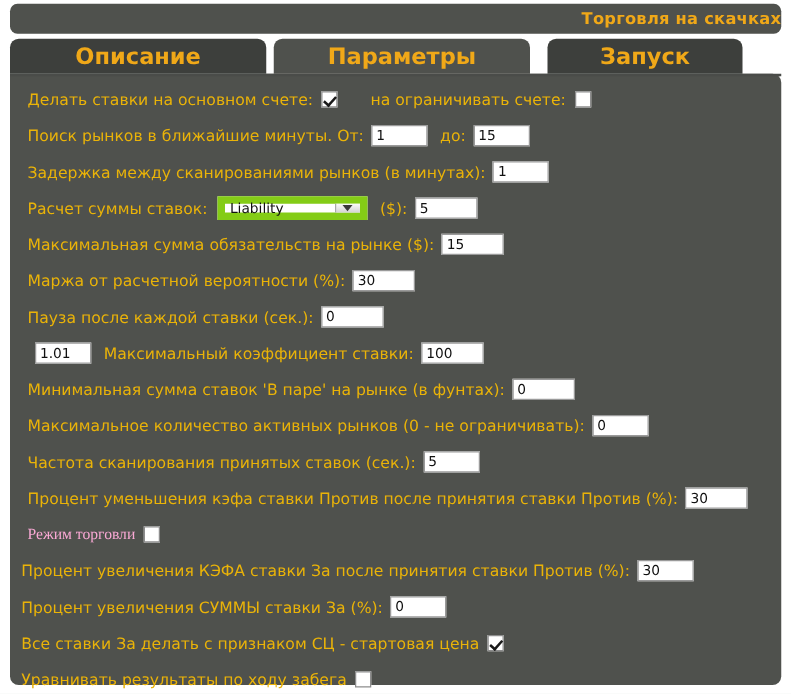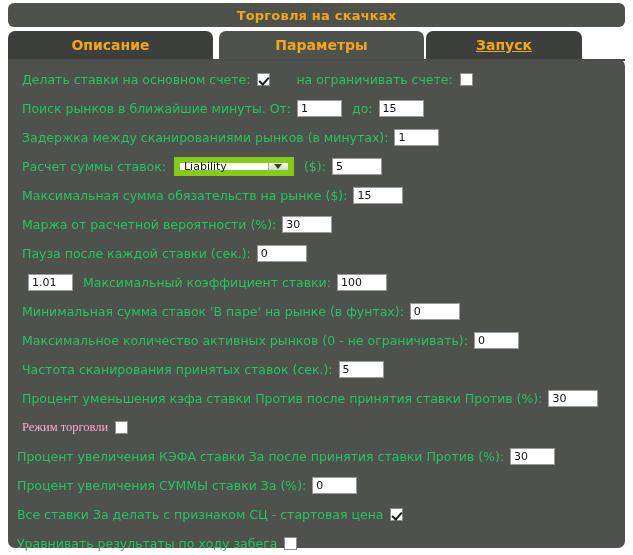"Торговля на скачках" .titlebar { justify-content: center -> flex-end }
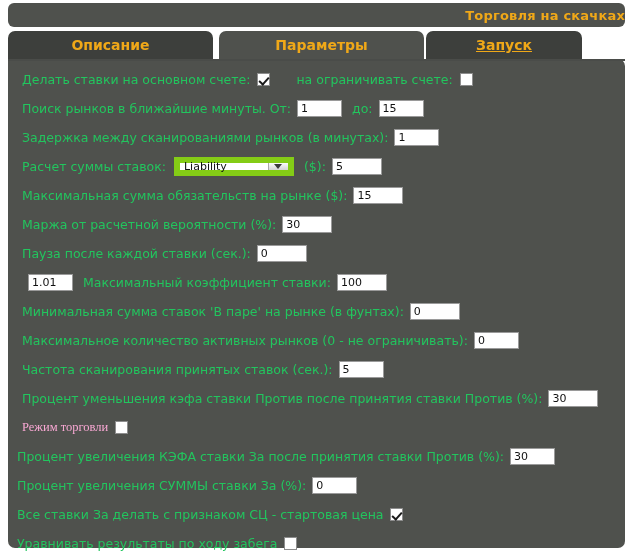"Описание" .tab { font-size: 14px -> 18px }
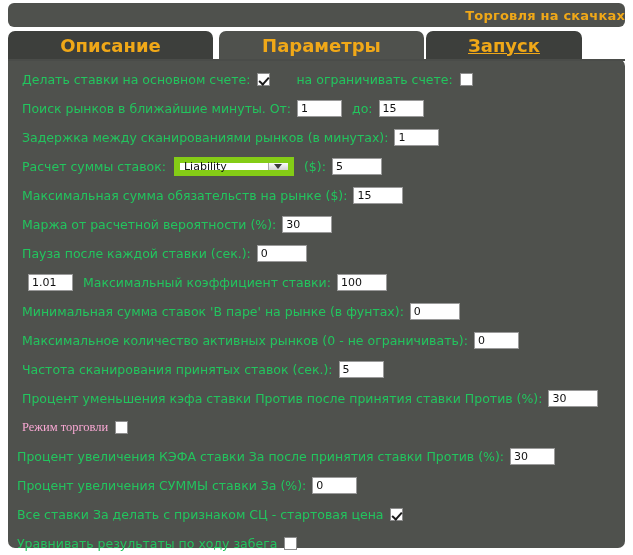"Запуск" .tab-run { left: 418px -> 430px; text-decoration: underline -> none }
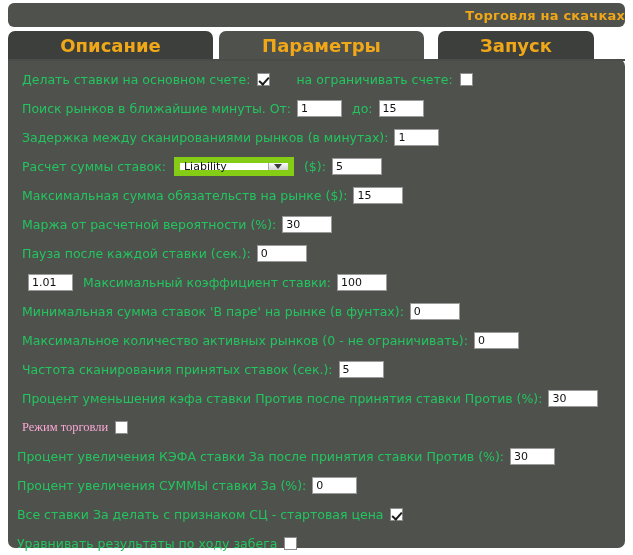"Делать ставки на основном счете:" .lbl { color: #22c55e -> #eab308 }
